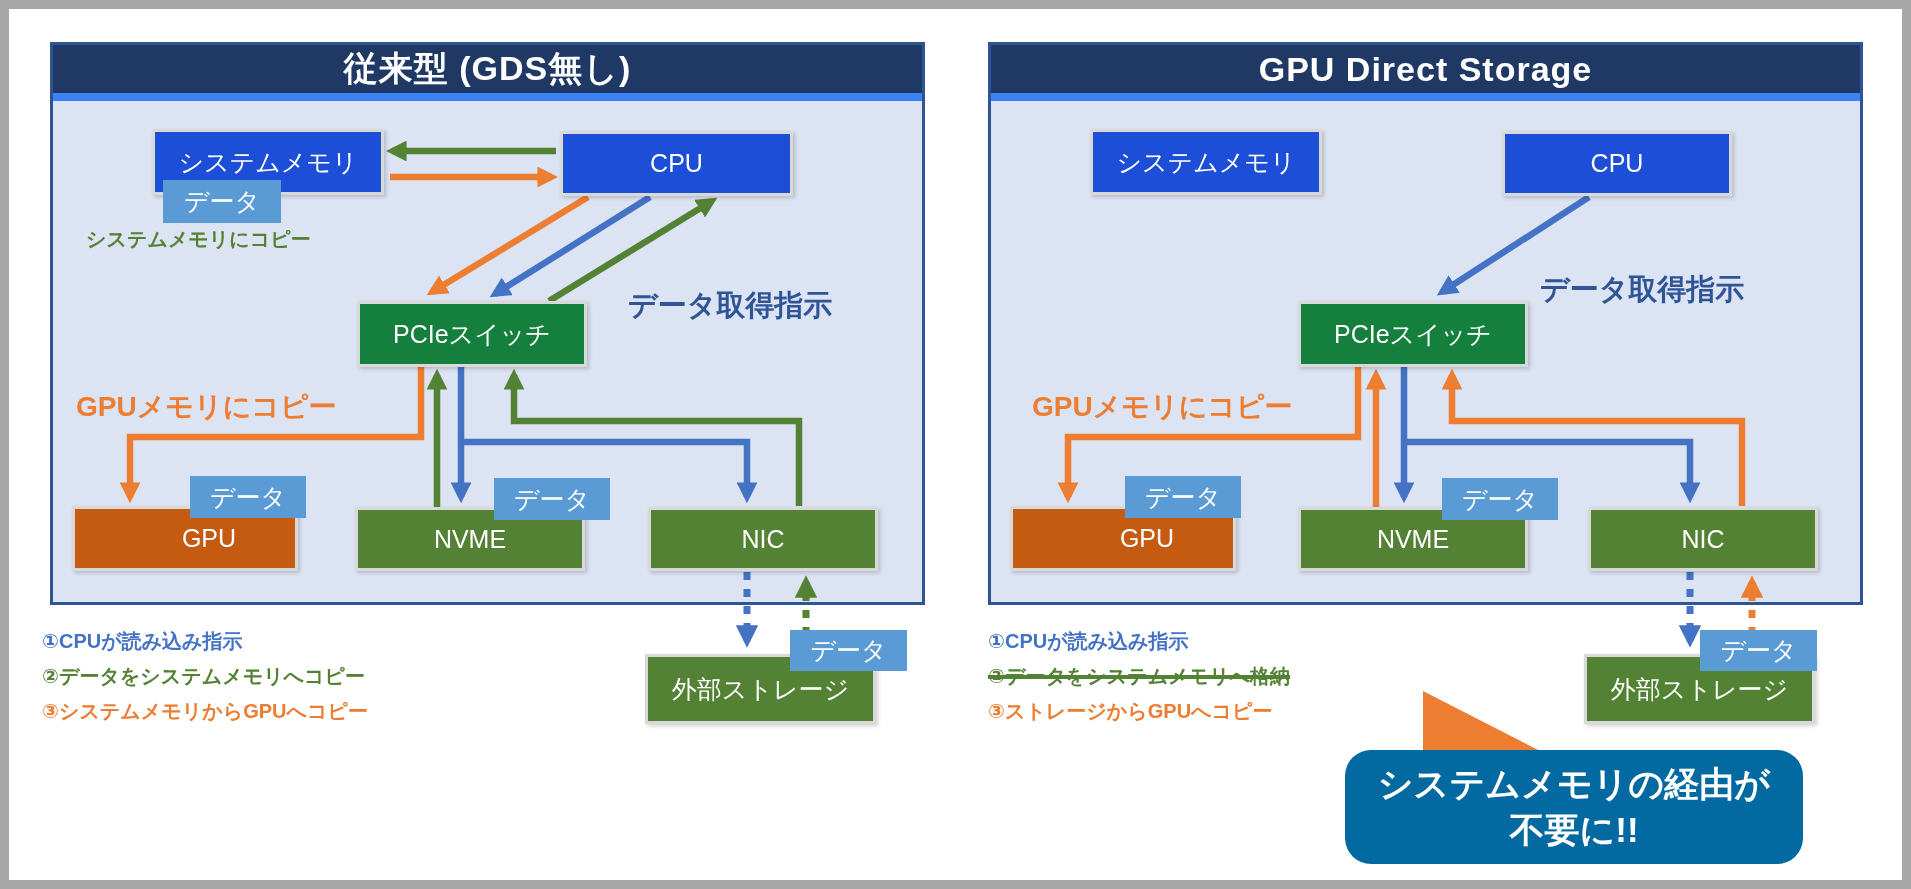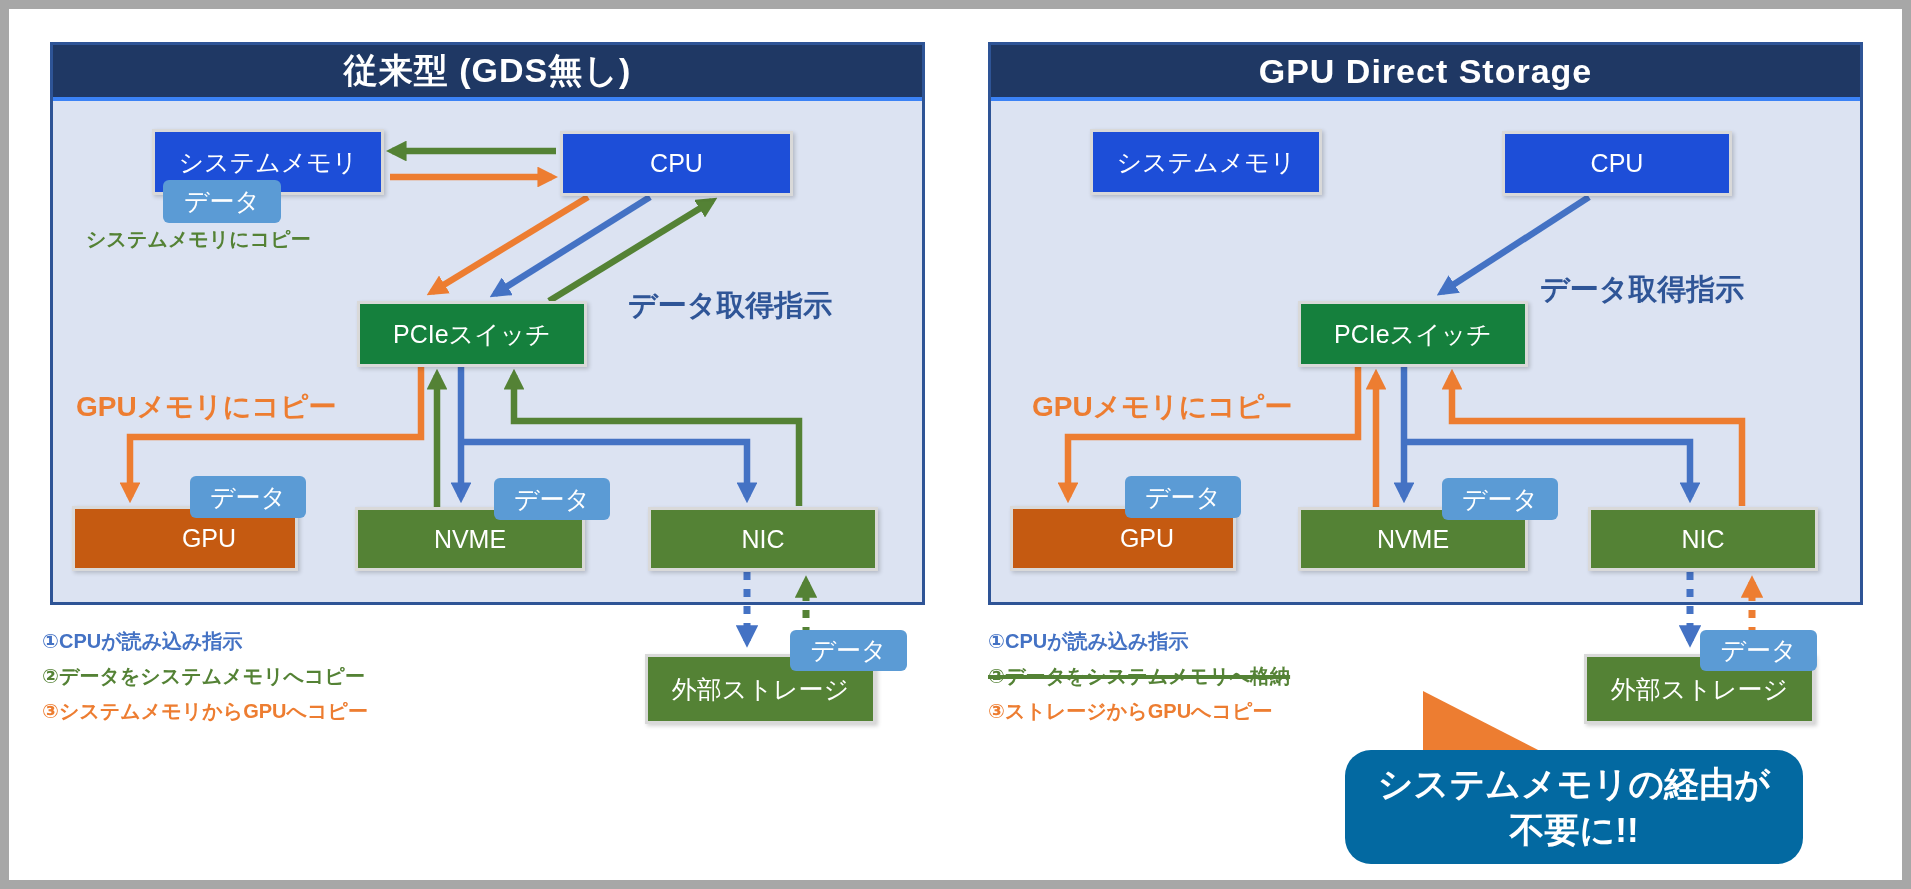"従来型 (GDS無し)" .panel-header { border-bottom: 4px solid #3b82f6 -> 8px solid #3b82f6 }
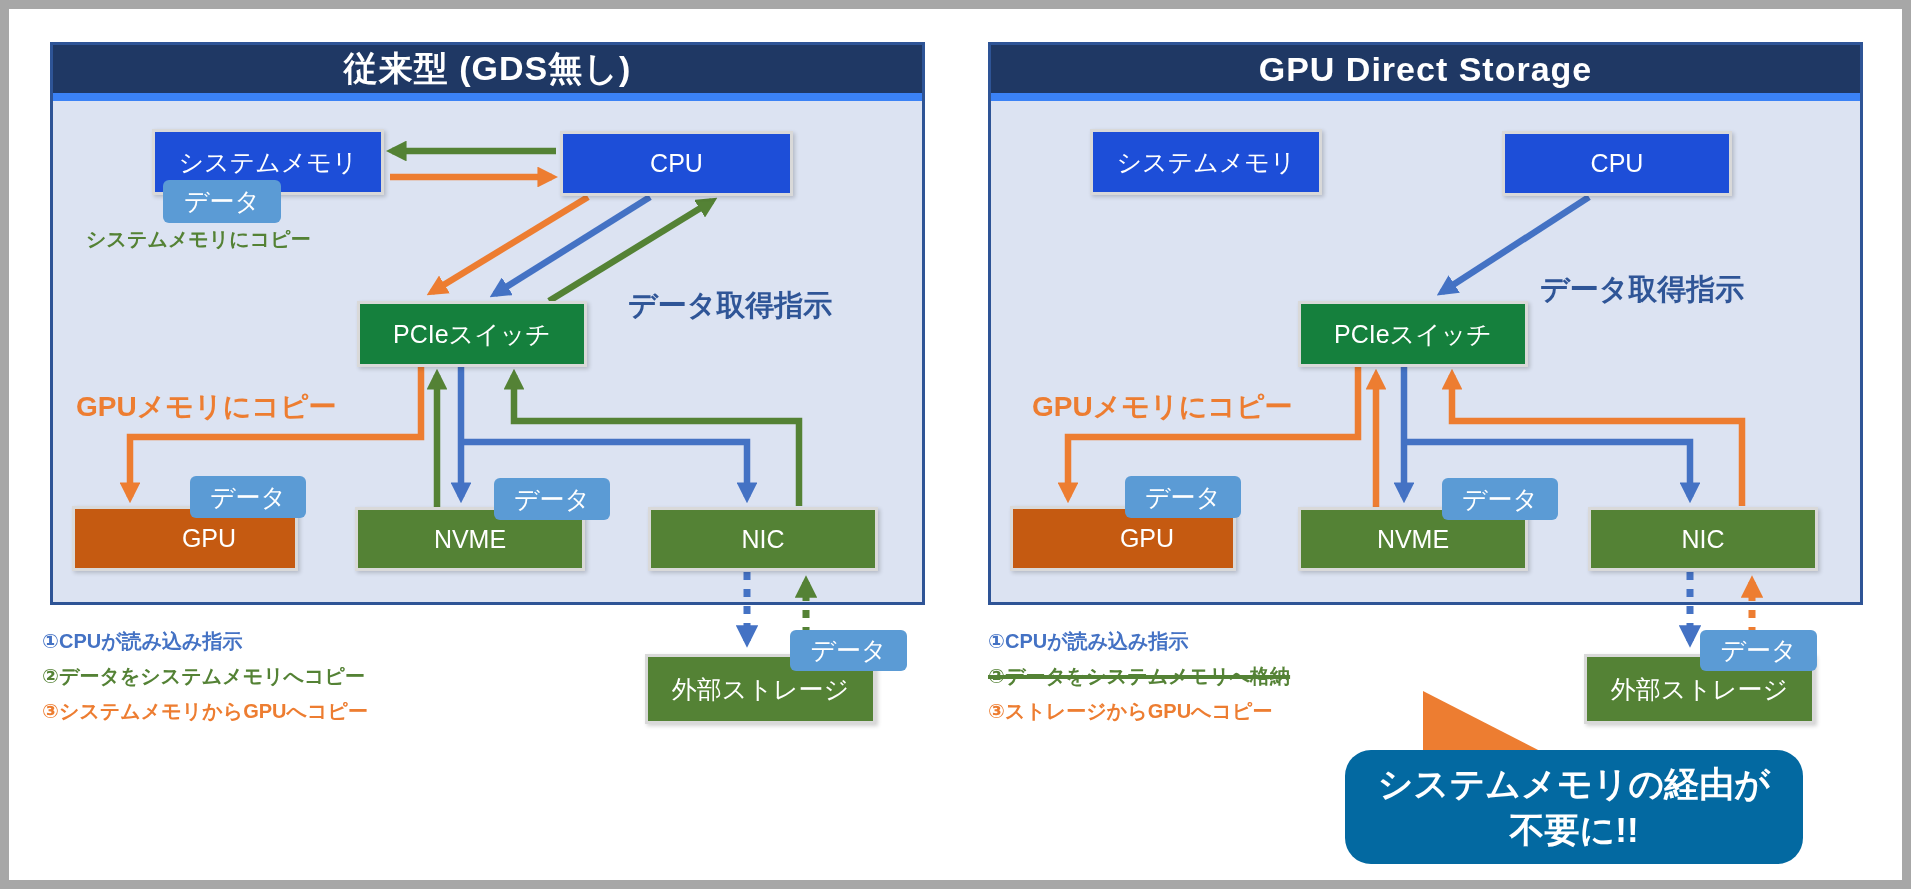"データ" .chip { border-radius: 6px -> none }
